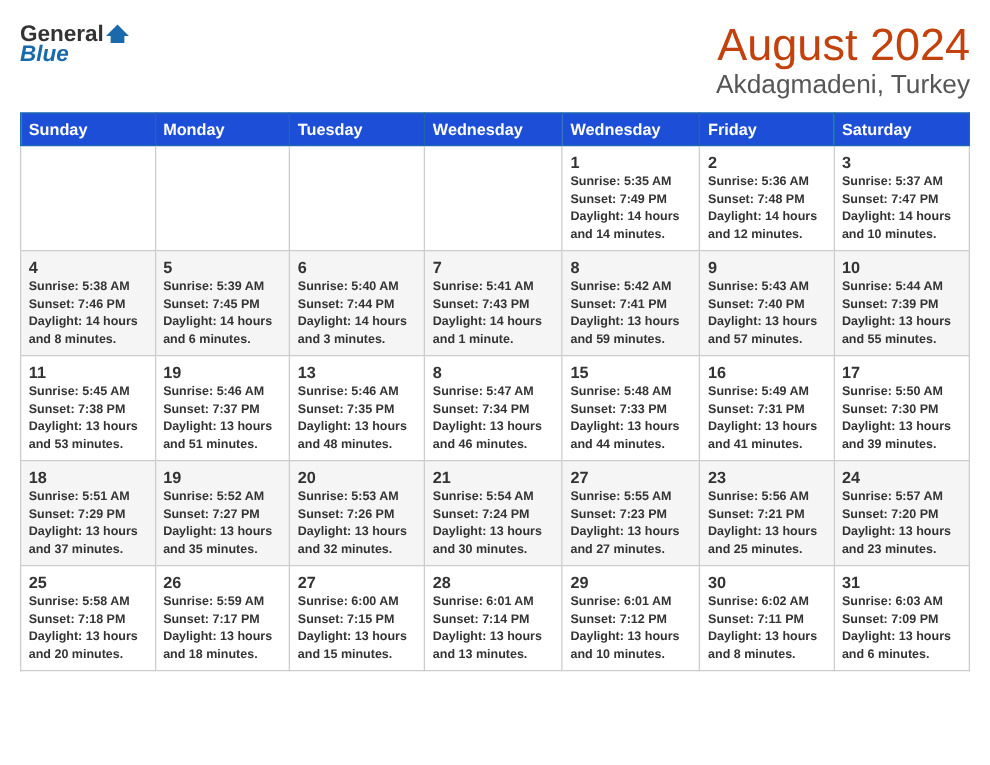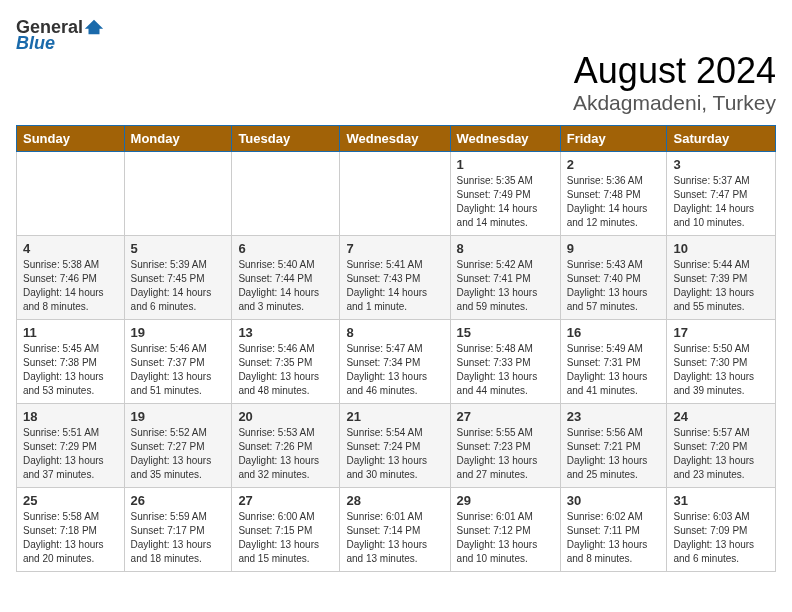"August 2024" .month-year { color: #000000 -> #c2410c; margin-top: 35px -> none }
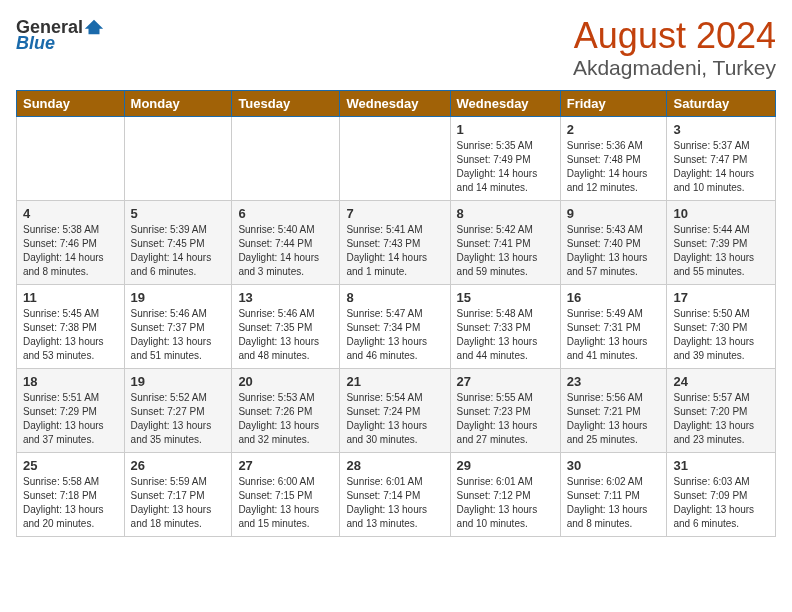"Sunday" .calendar th { background-color: #a16207 -> #1d4ed8 }
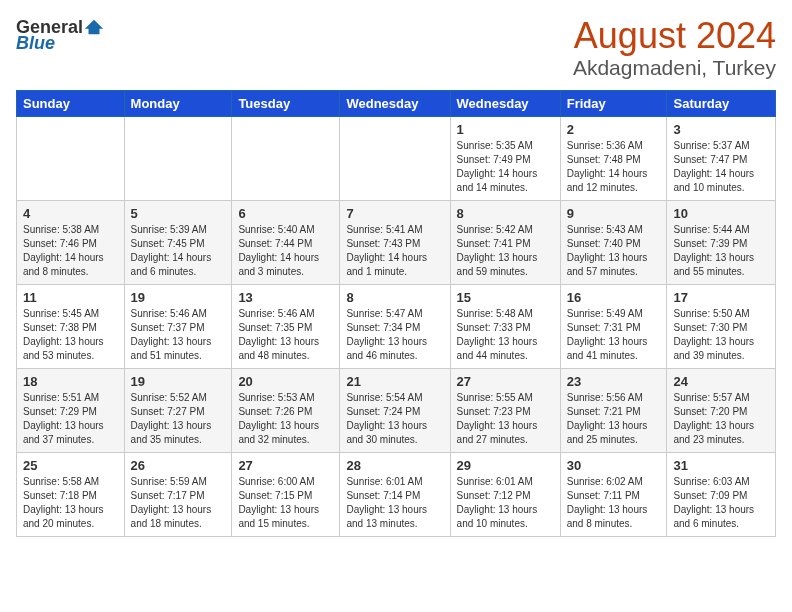"Sunrise: 5:35 AM" .day-info { font-weight: none -> bold }
